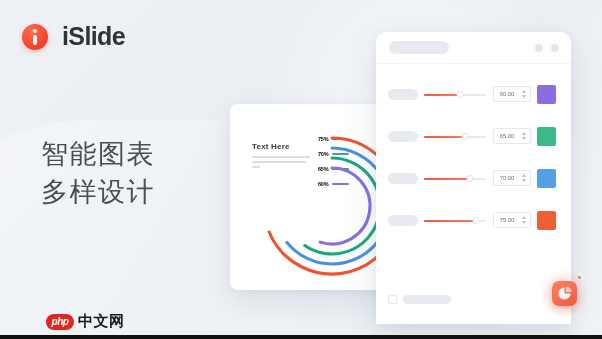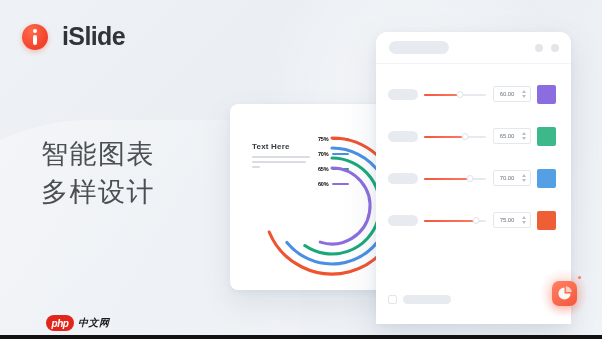"中文网" .wm-text { font-size: 10px -> 15px; font-style: italic -> none }
